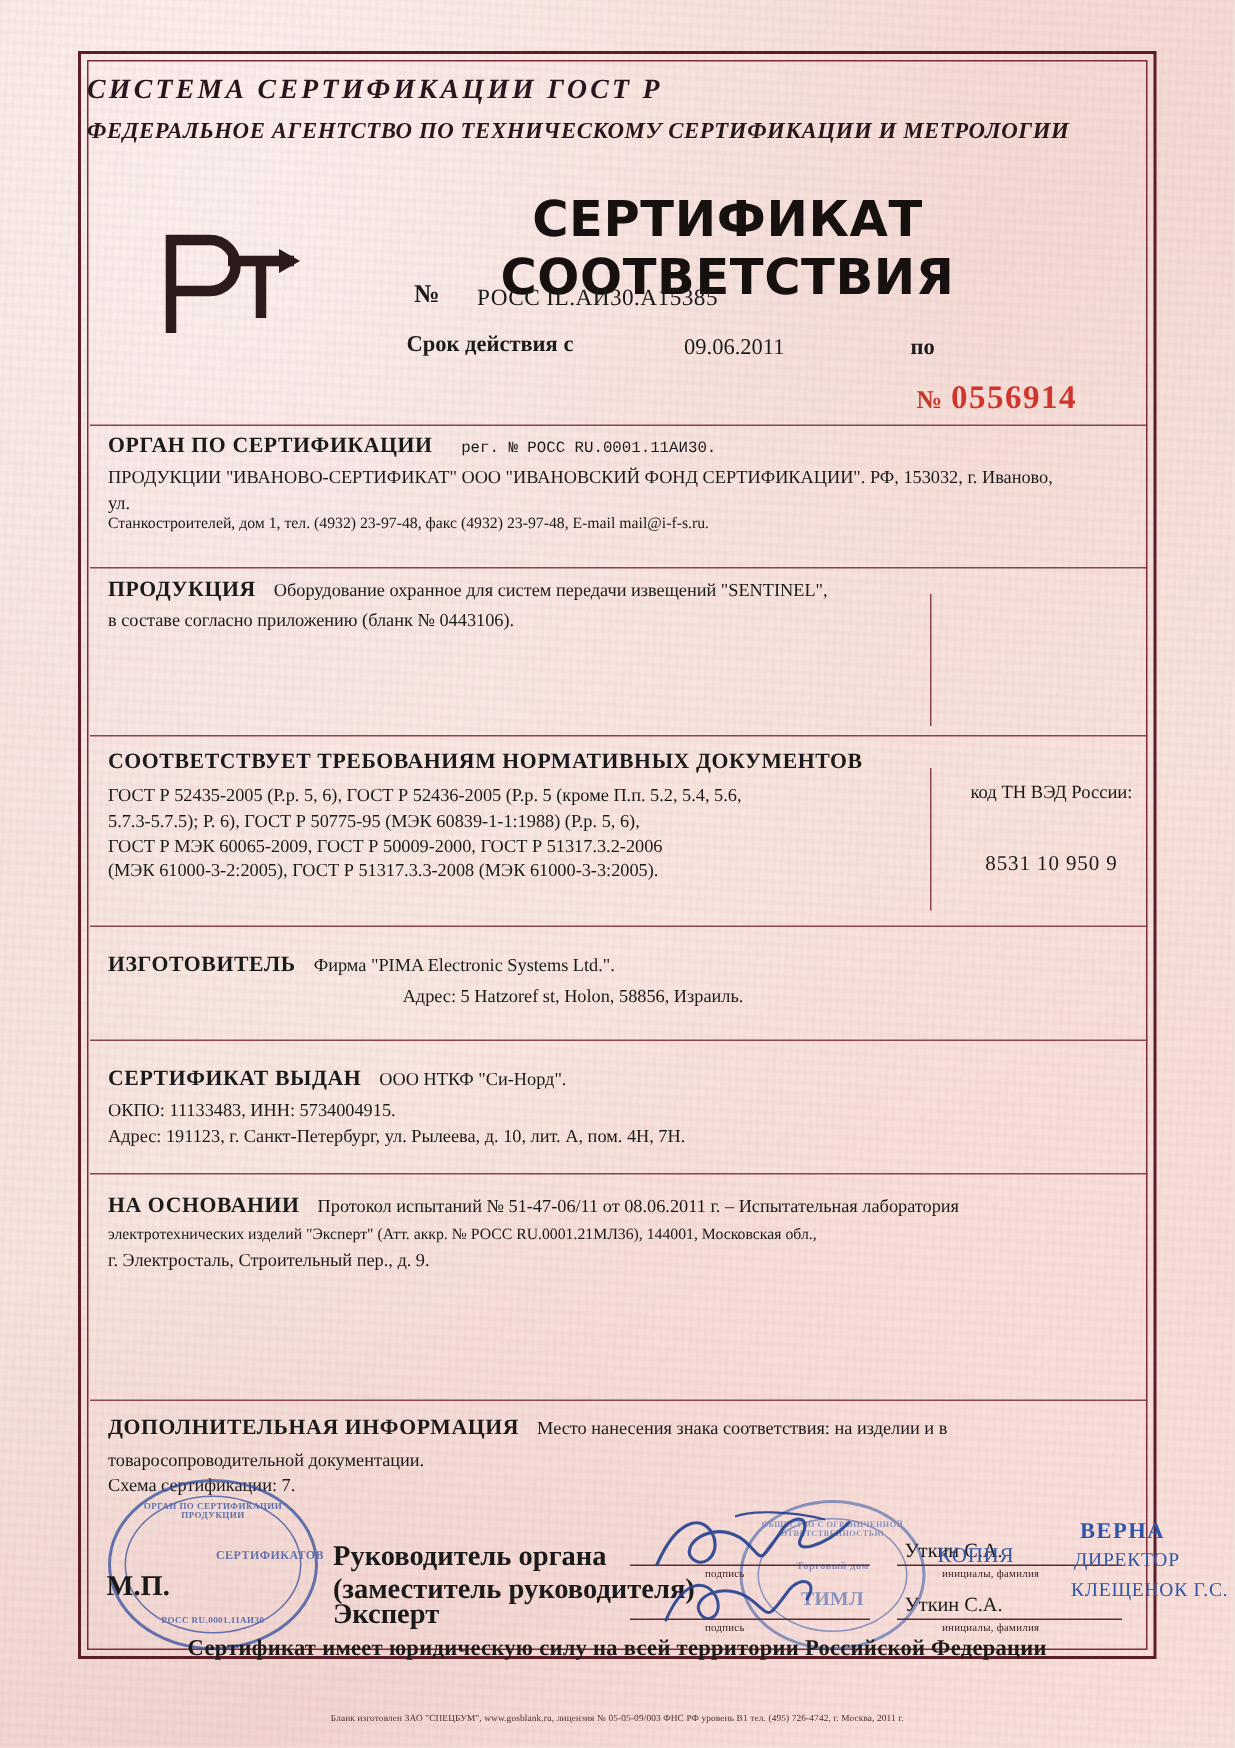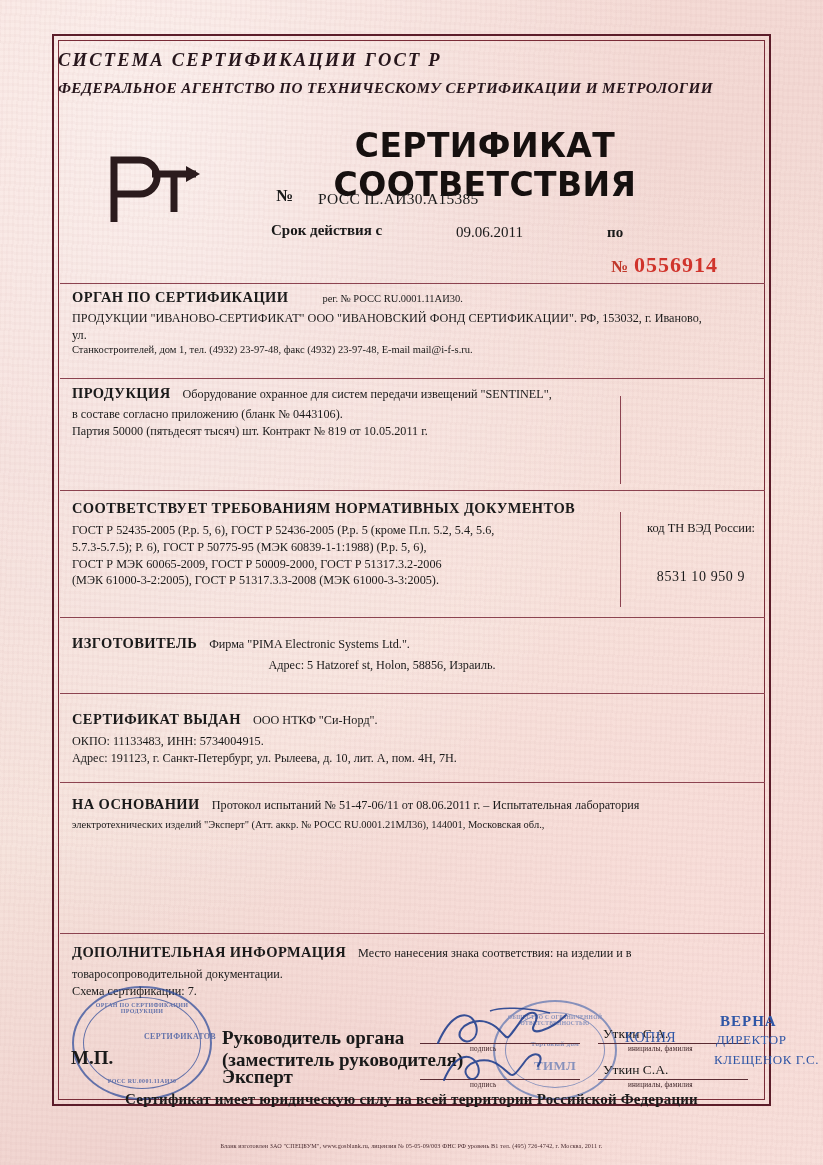"рег. № РОСС RU.0001.11АИ30." span.small-txt { font-family: none -> Liberation Mono, monospace; margin-left: 30px -> 15px }
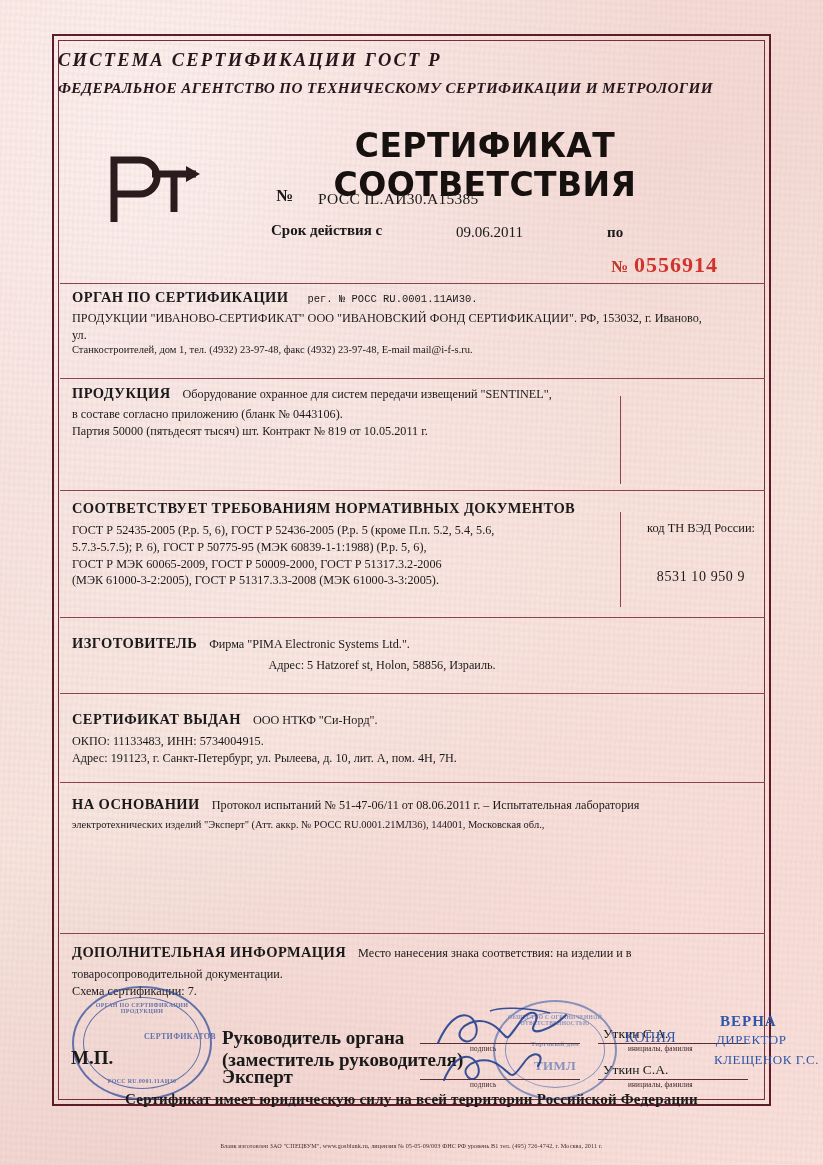"Партия 50000 (пятьдесят тысяч) шт." div.body-txt { html: <div>Партия 50000 (пятьдесят тысяч) шт. Контракт № 819 от 10.05.2011 г.</div> -> none }
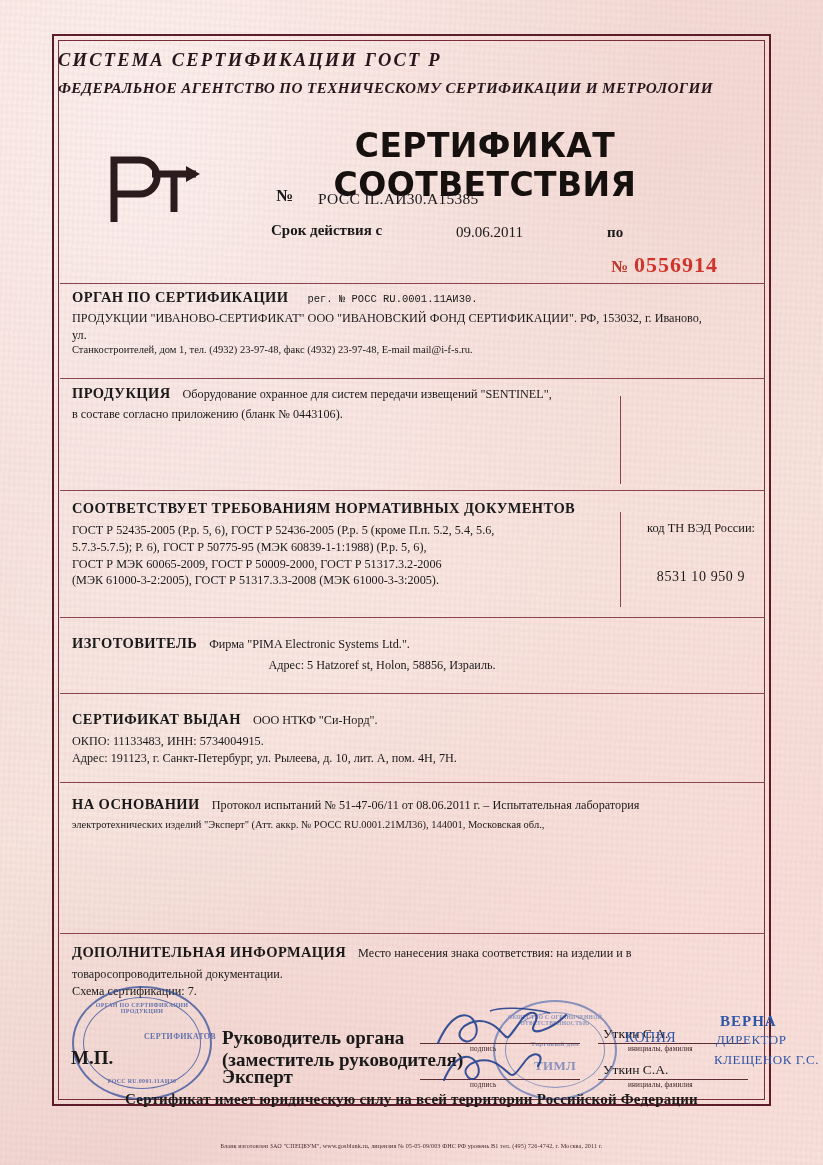"г. Электросталь, Строительный пер., д." div.body-txt { html: none -> <div>г. Электросталь, Строительный пер., д. 9.</div> }
